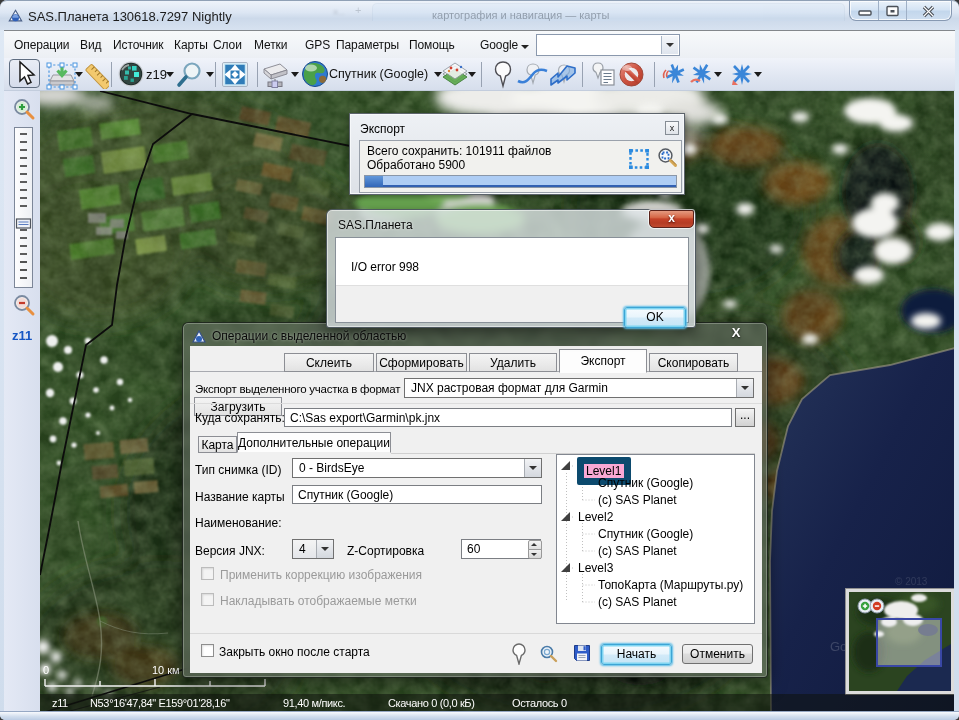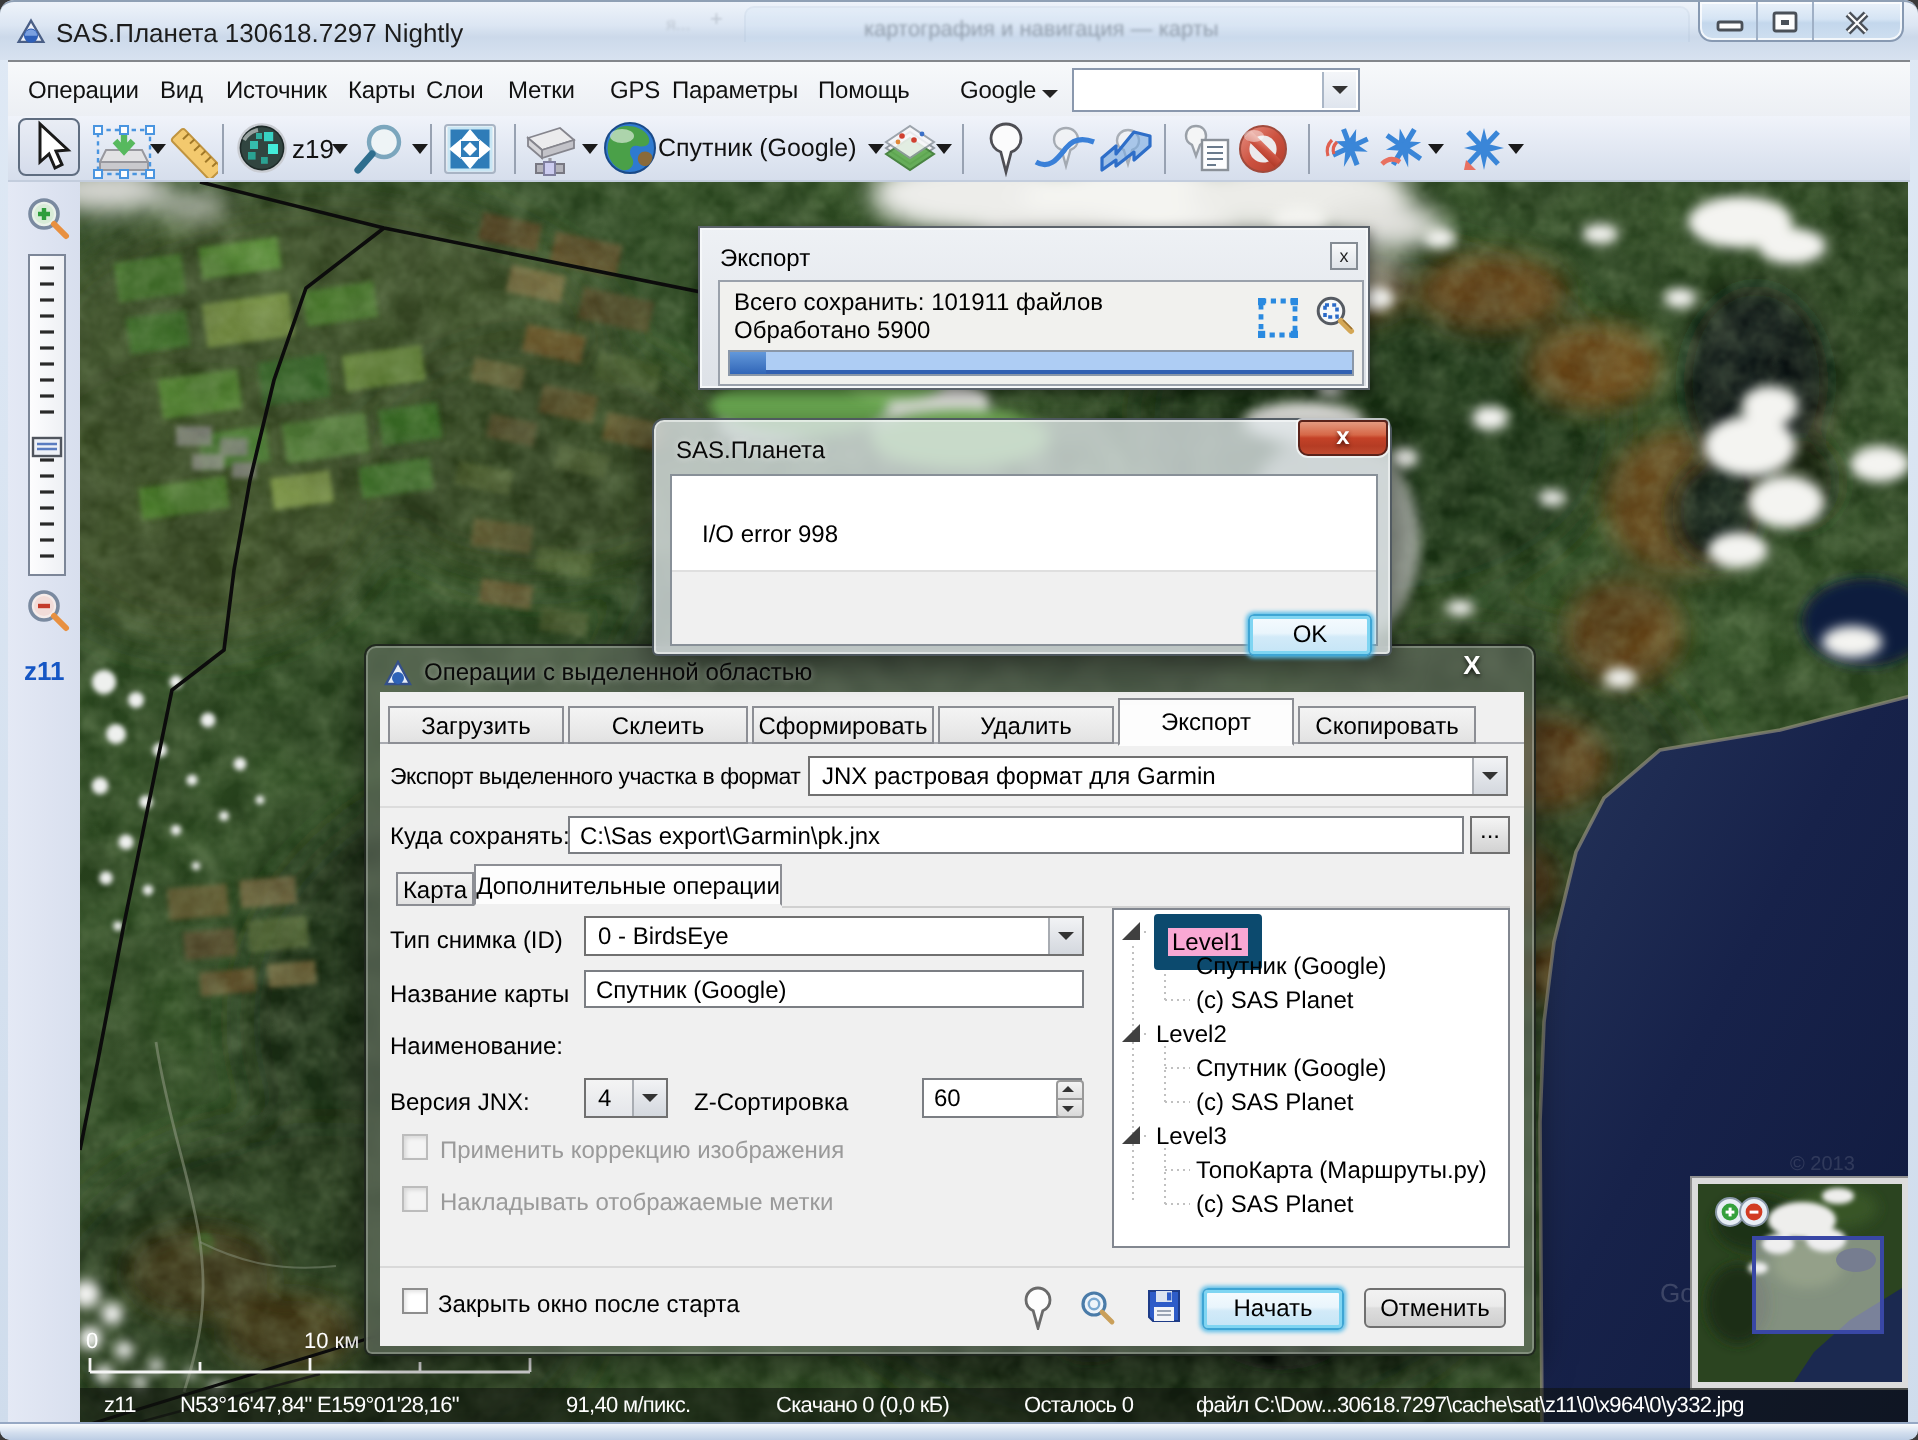"Загрузить" div.tab { margin-top: none -> 44px }
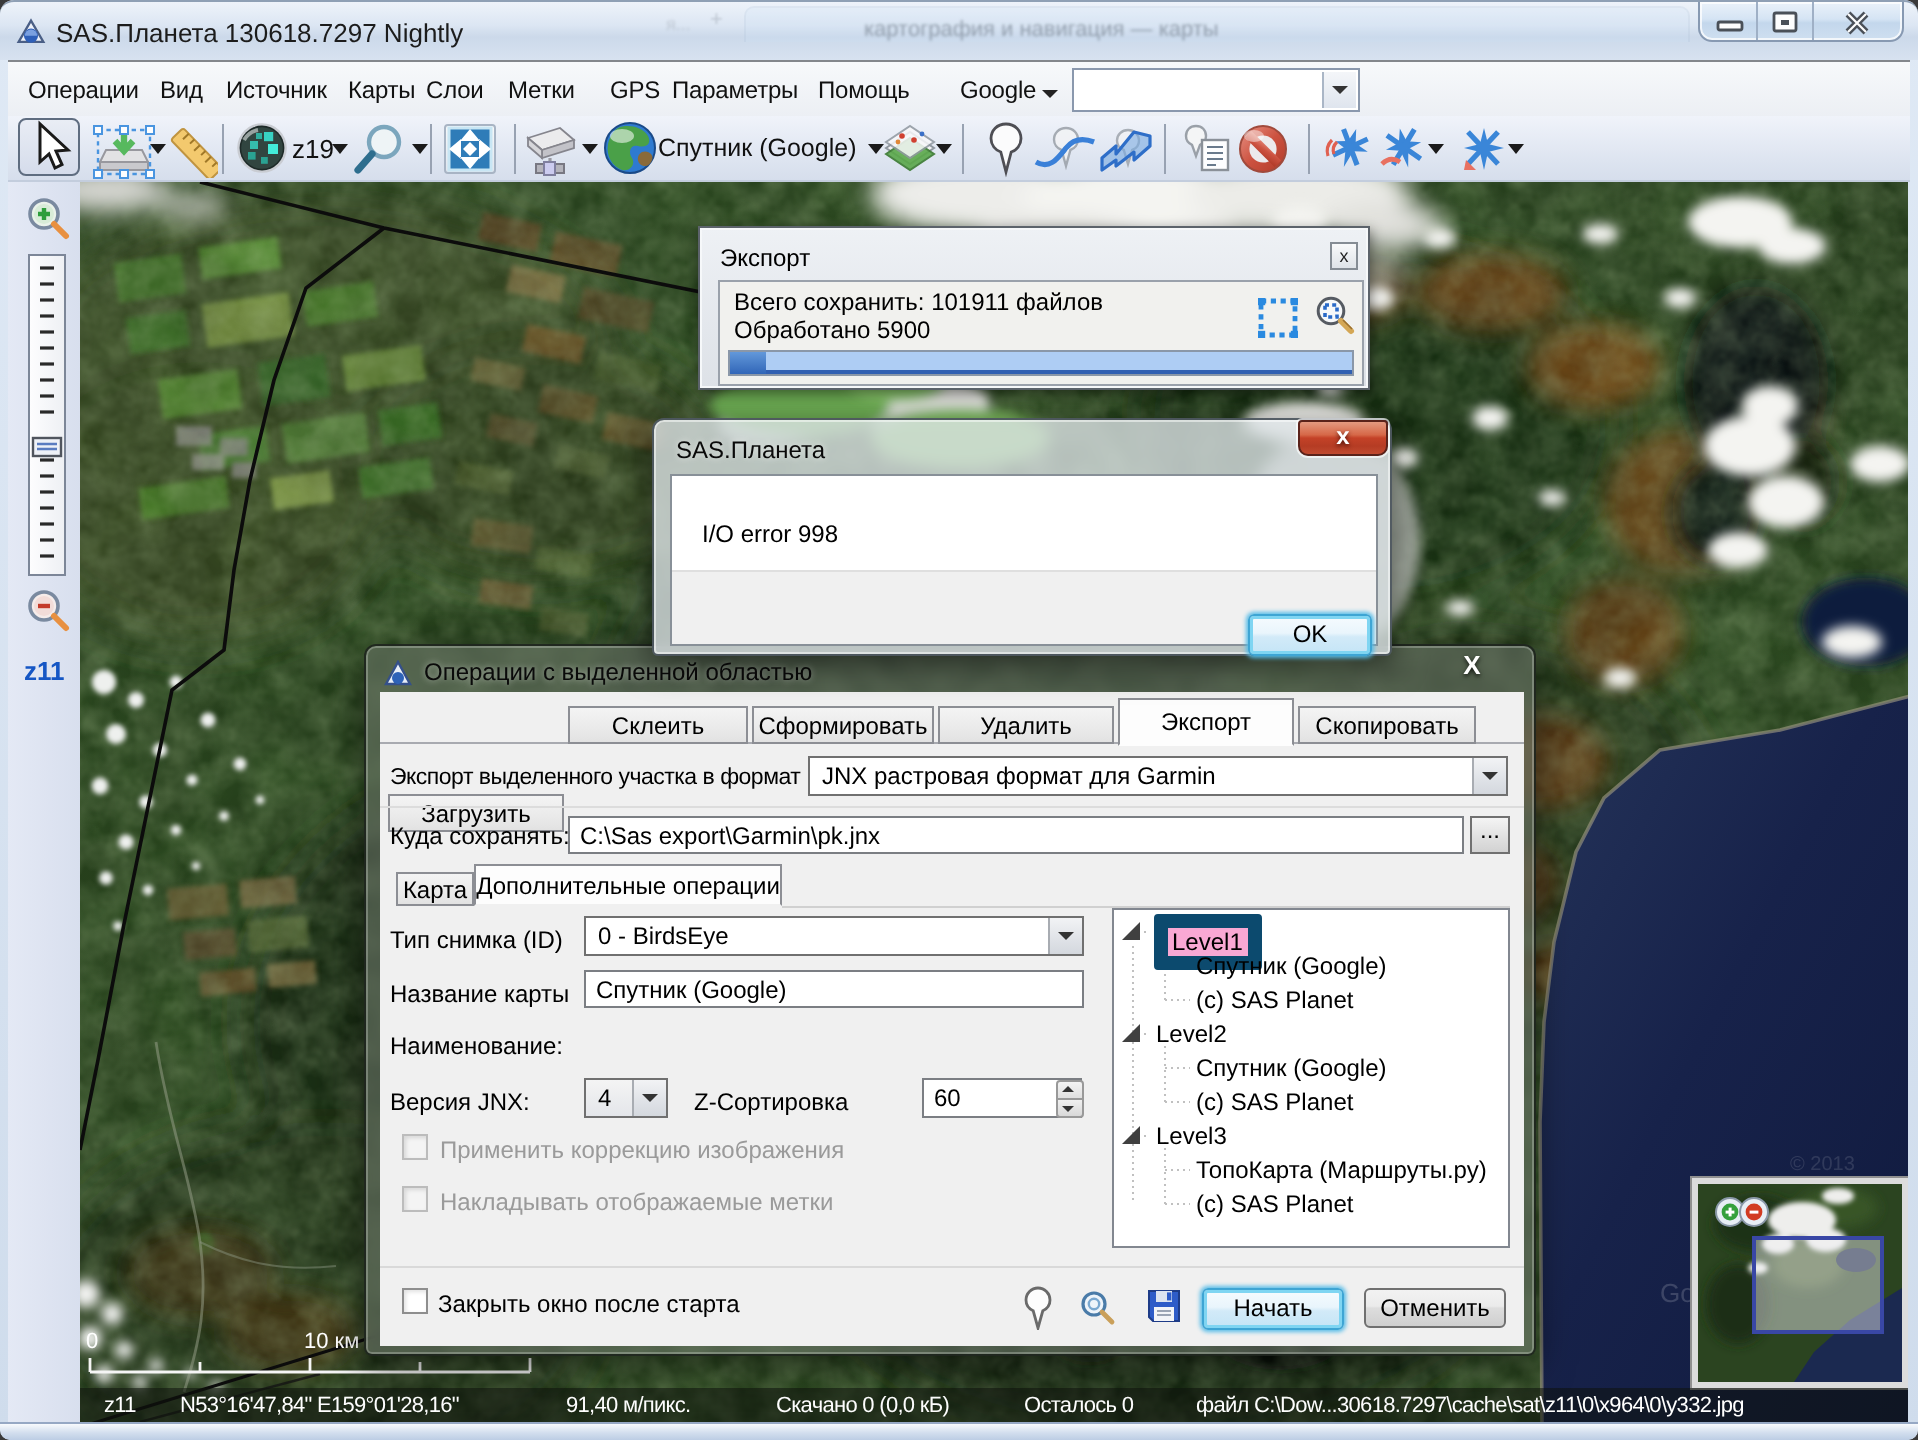"файл" span { html: <span>файл C:\Dow...30618.7297\cache\sat\z11\0\x964\0\y332.jpg</span> -> none }
